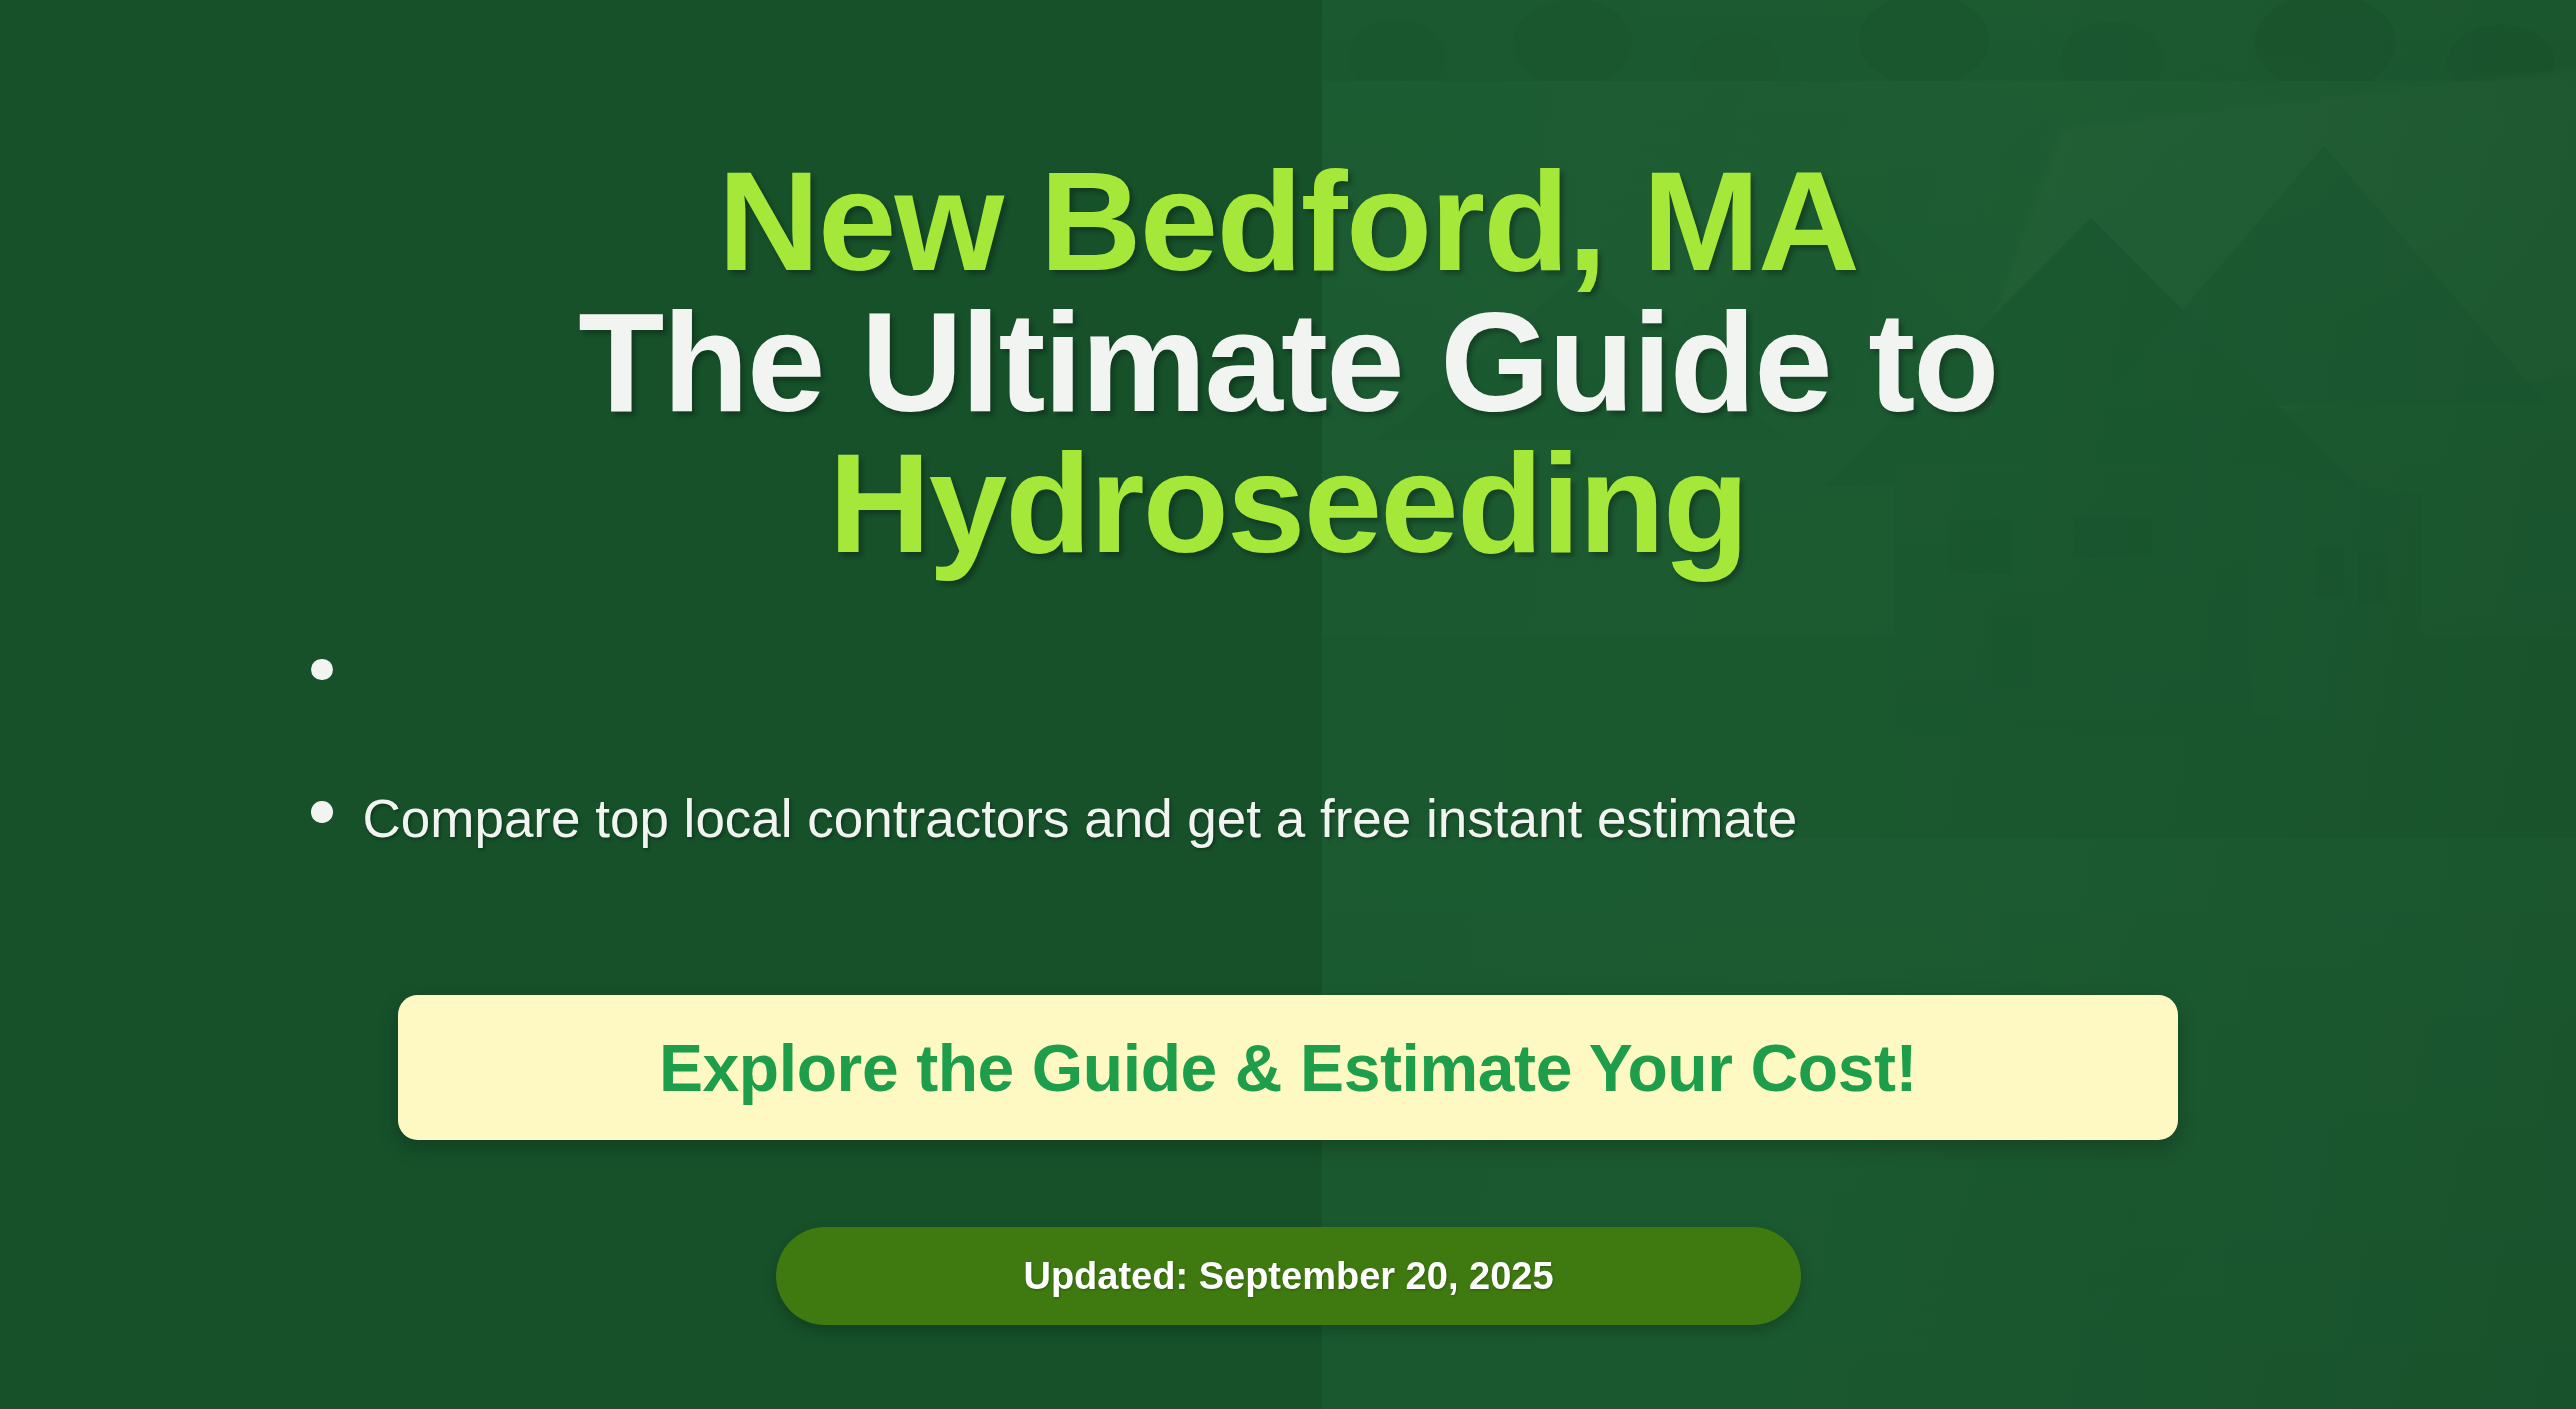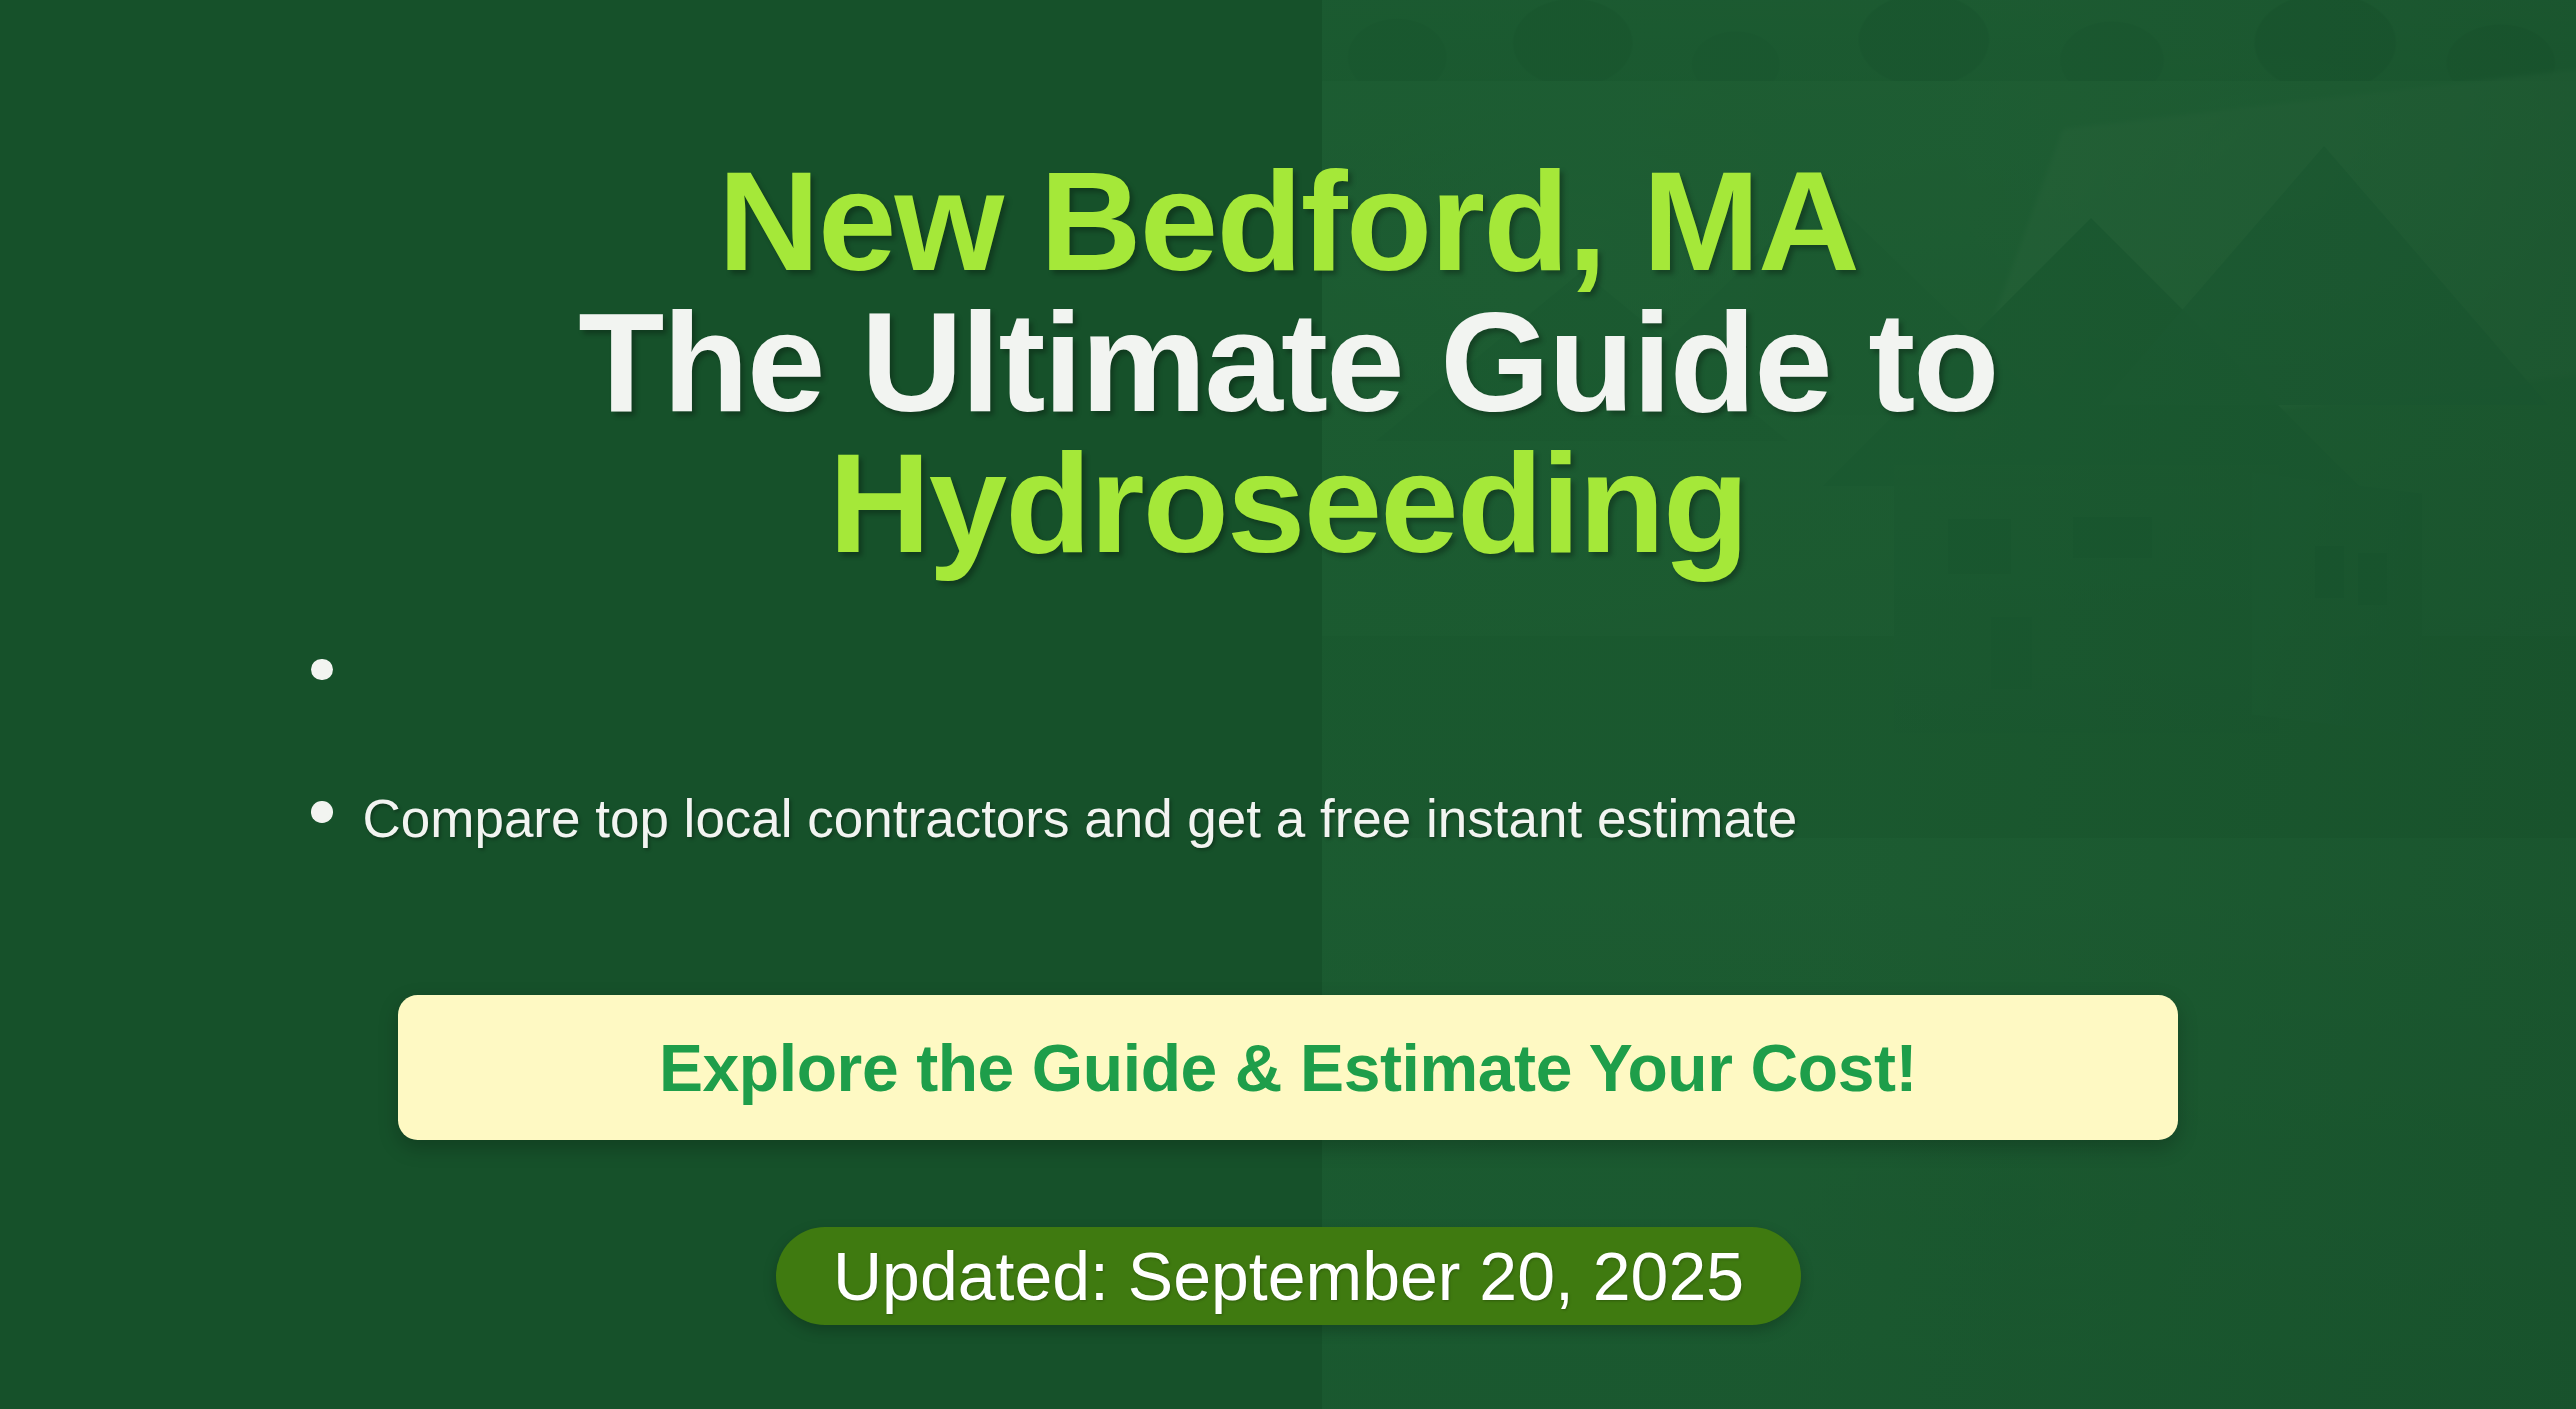"Updated: September 20, 2025" .badge-label { font-size: 68px -> 38px; font-weight: normal -> bold }
